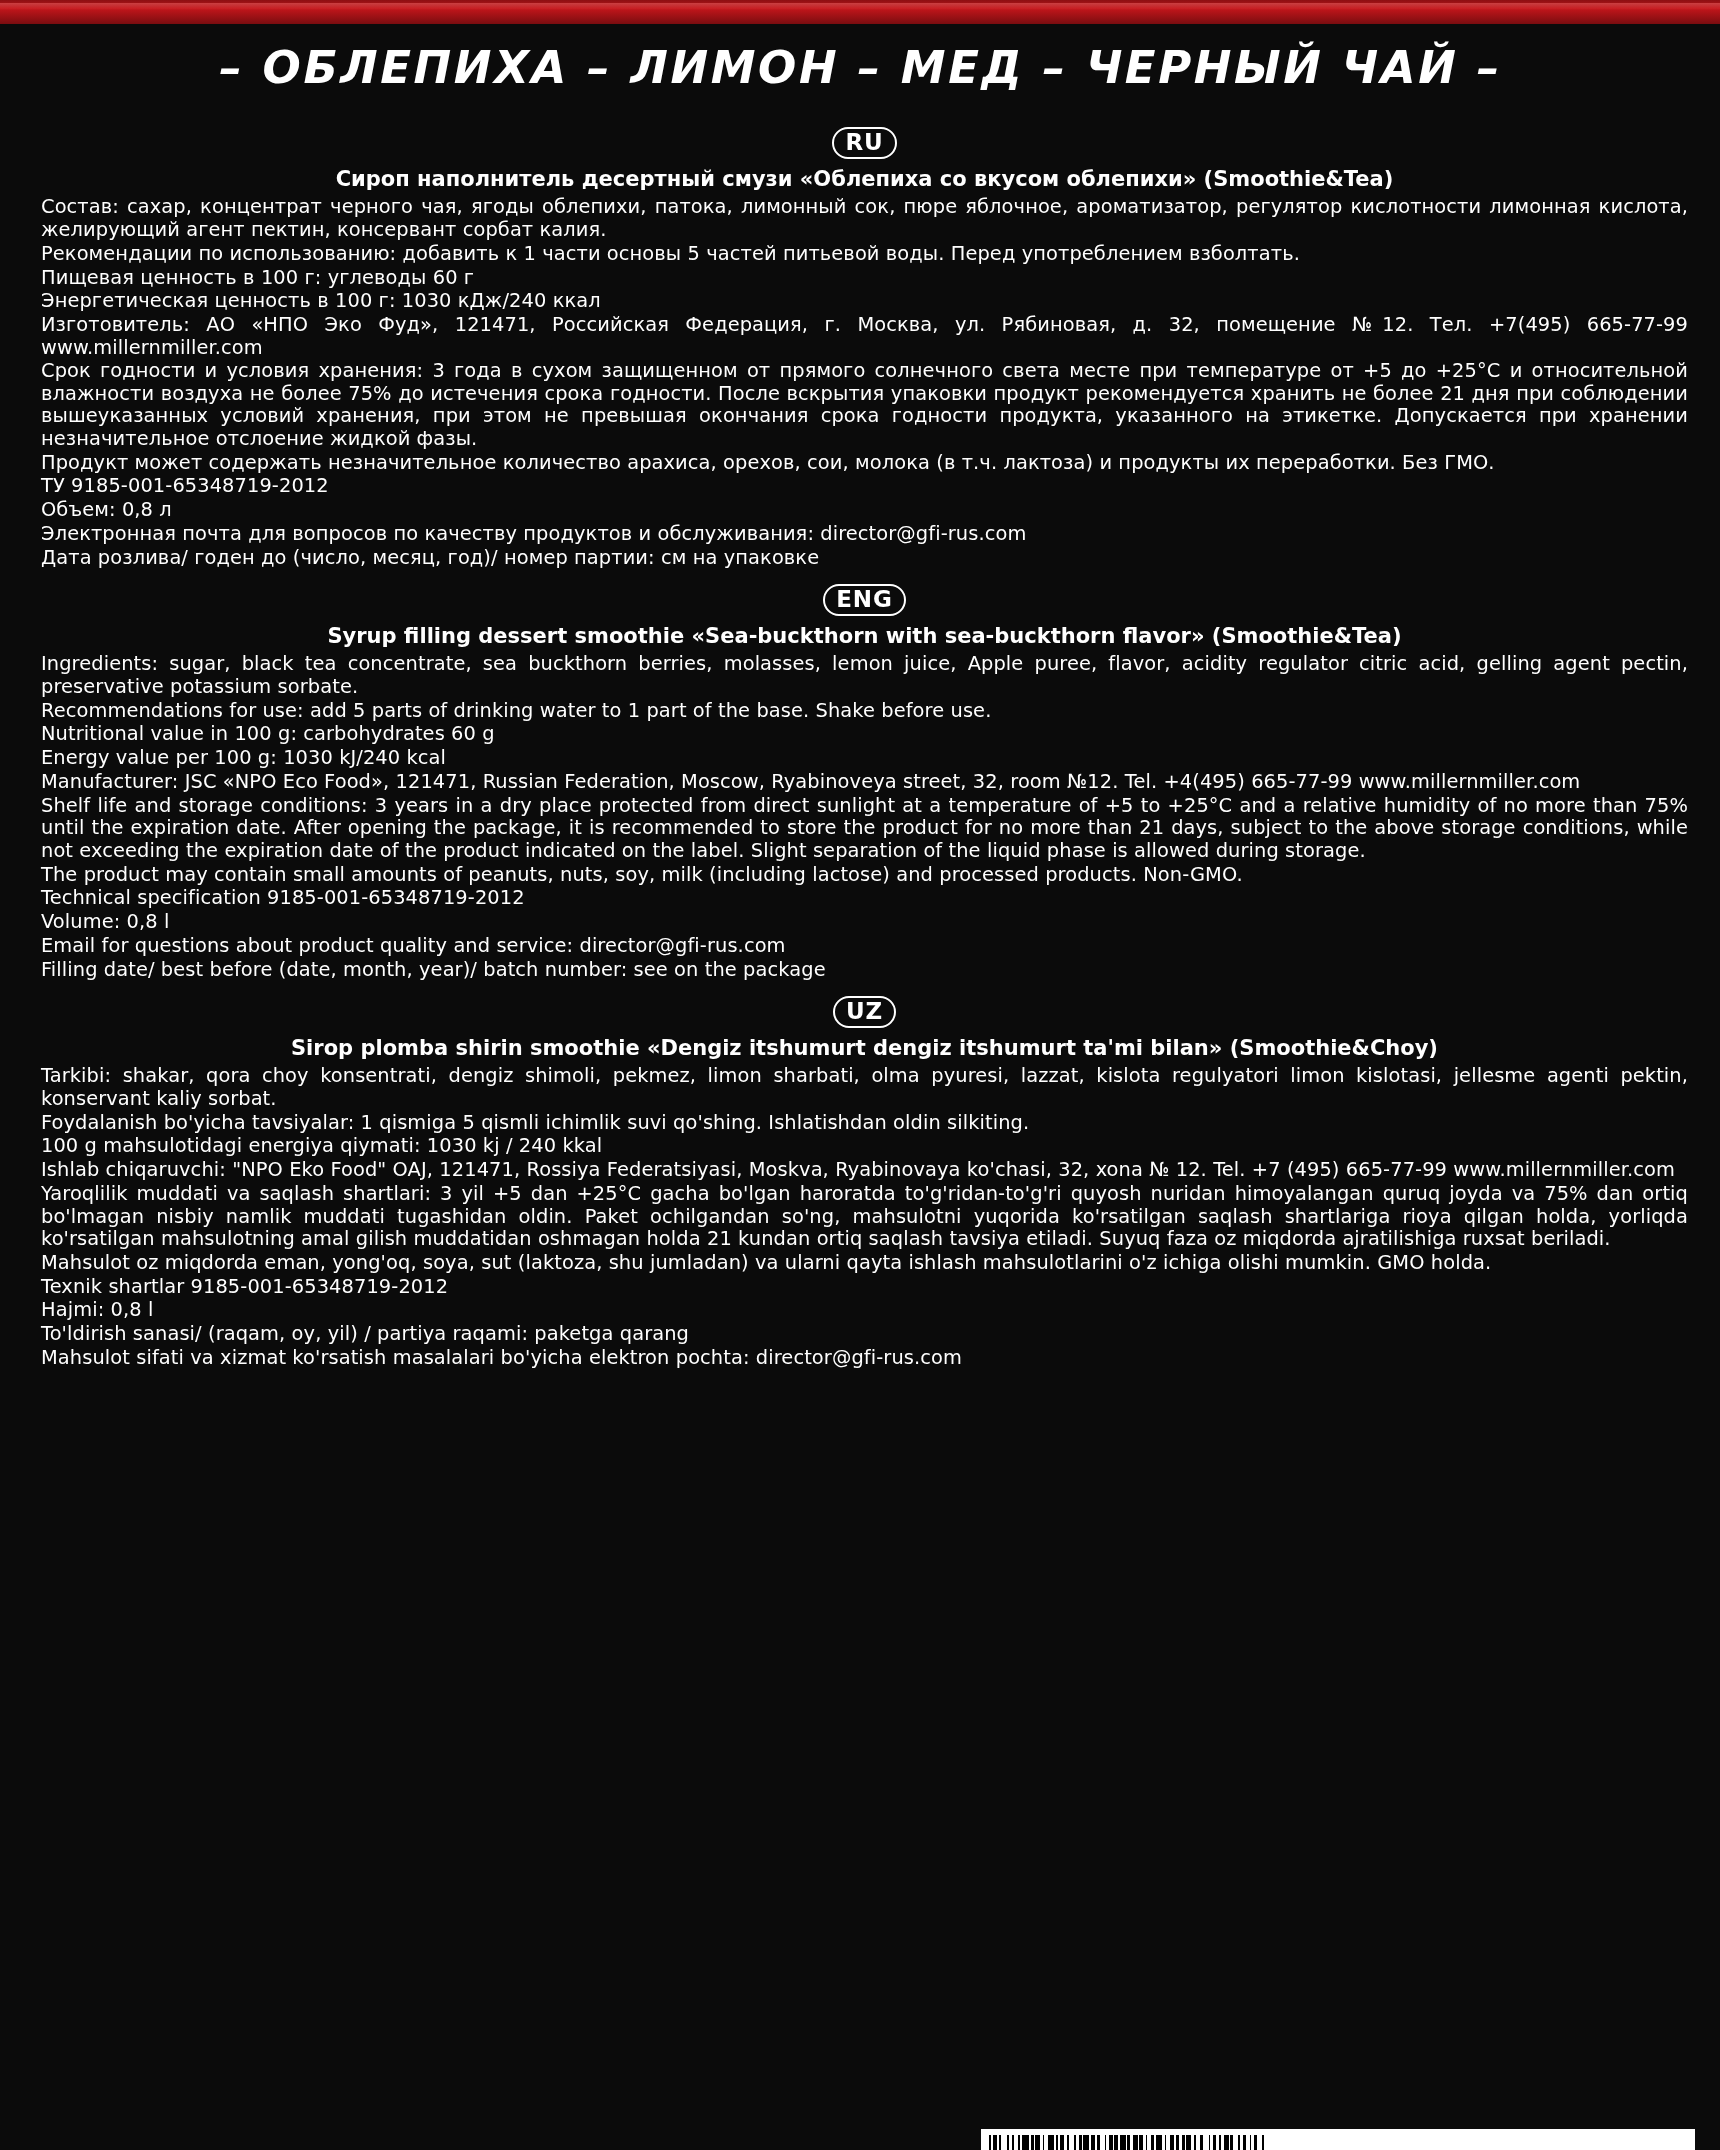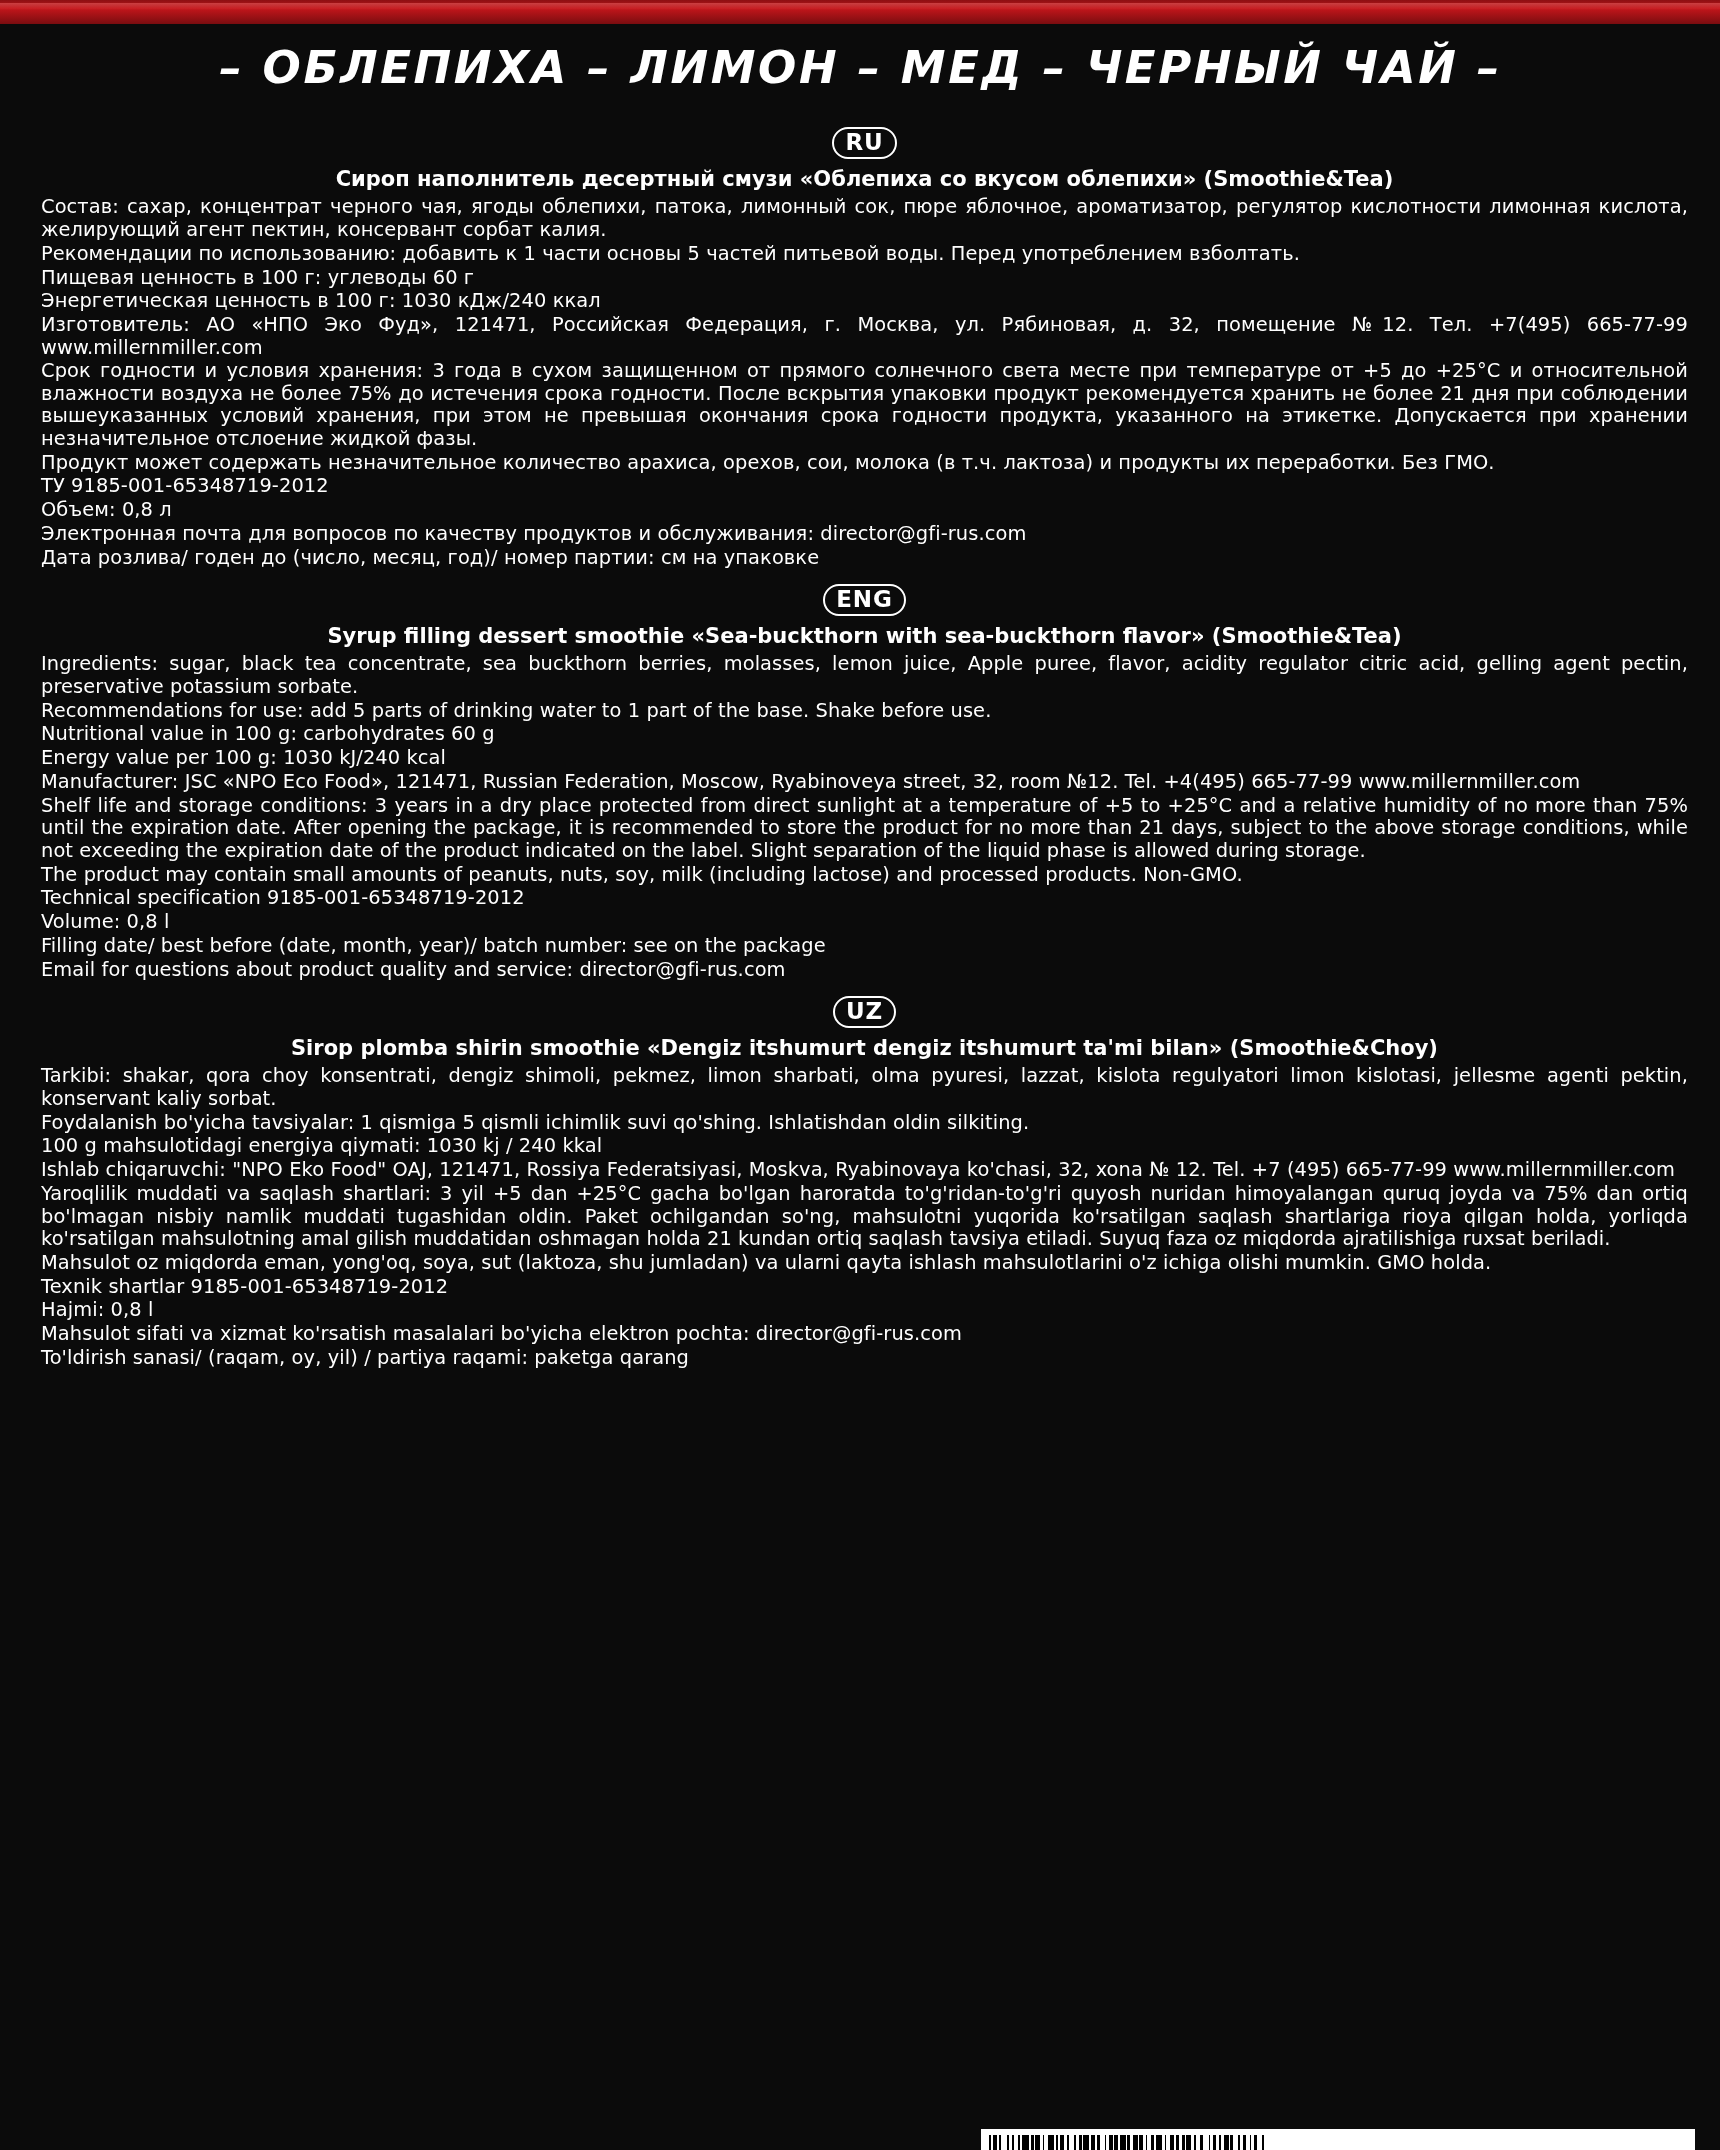"Filling date/ best before (date," p.line { order: before "Email for questions about product" -> after "Email for questions about product" }
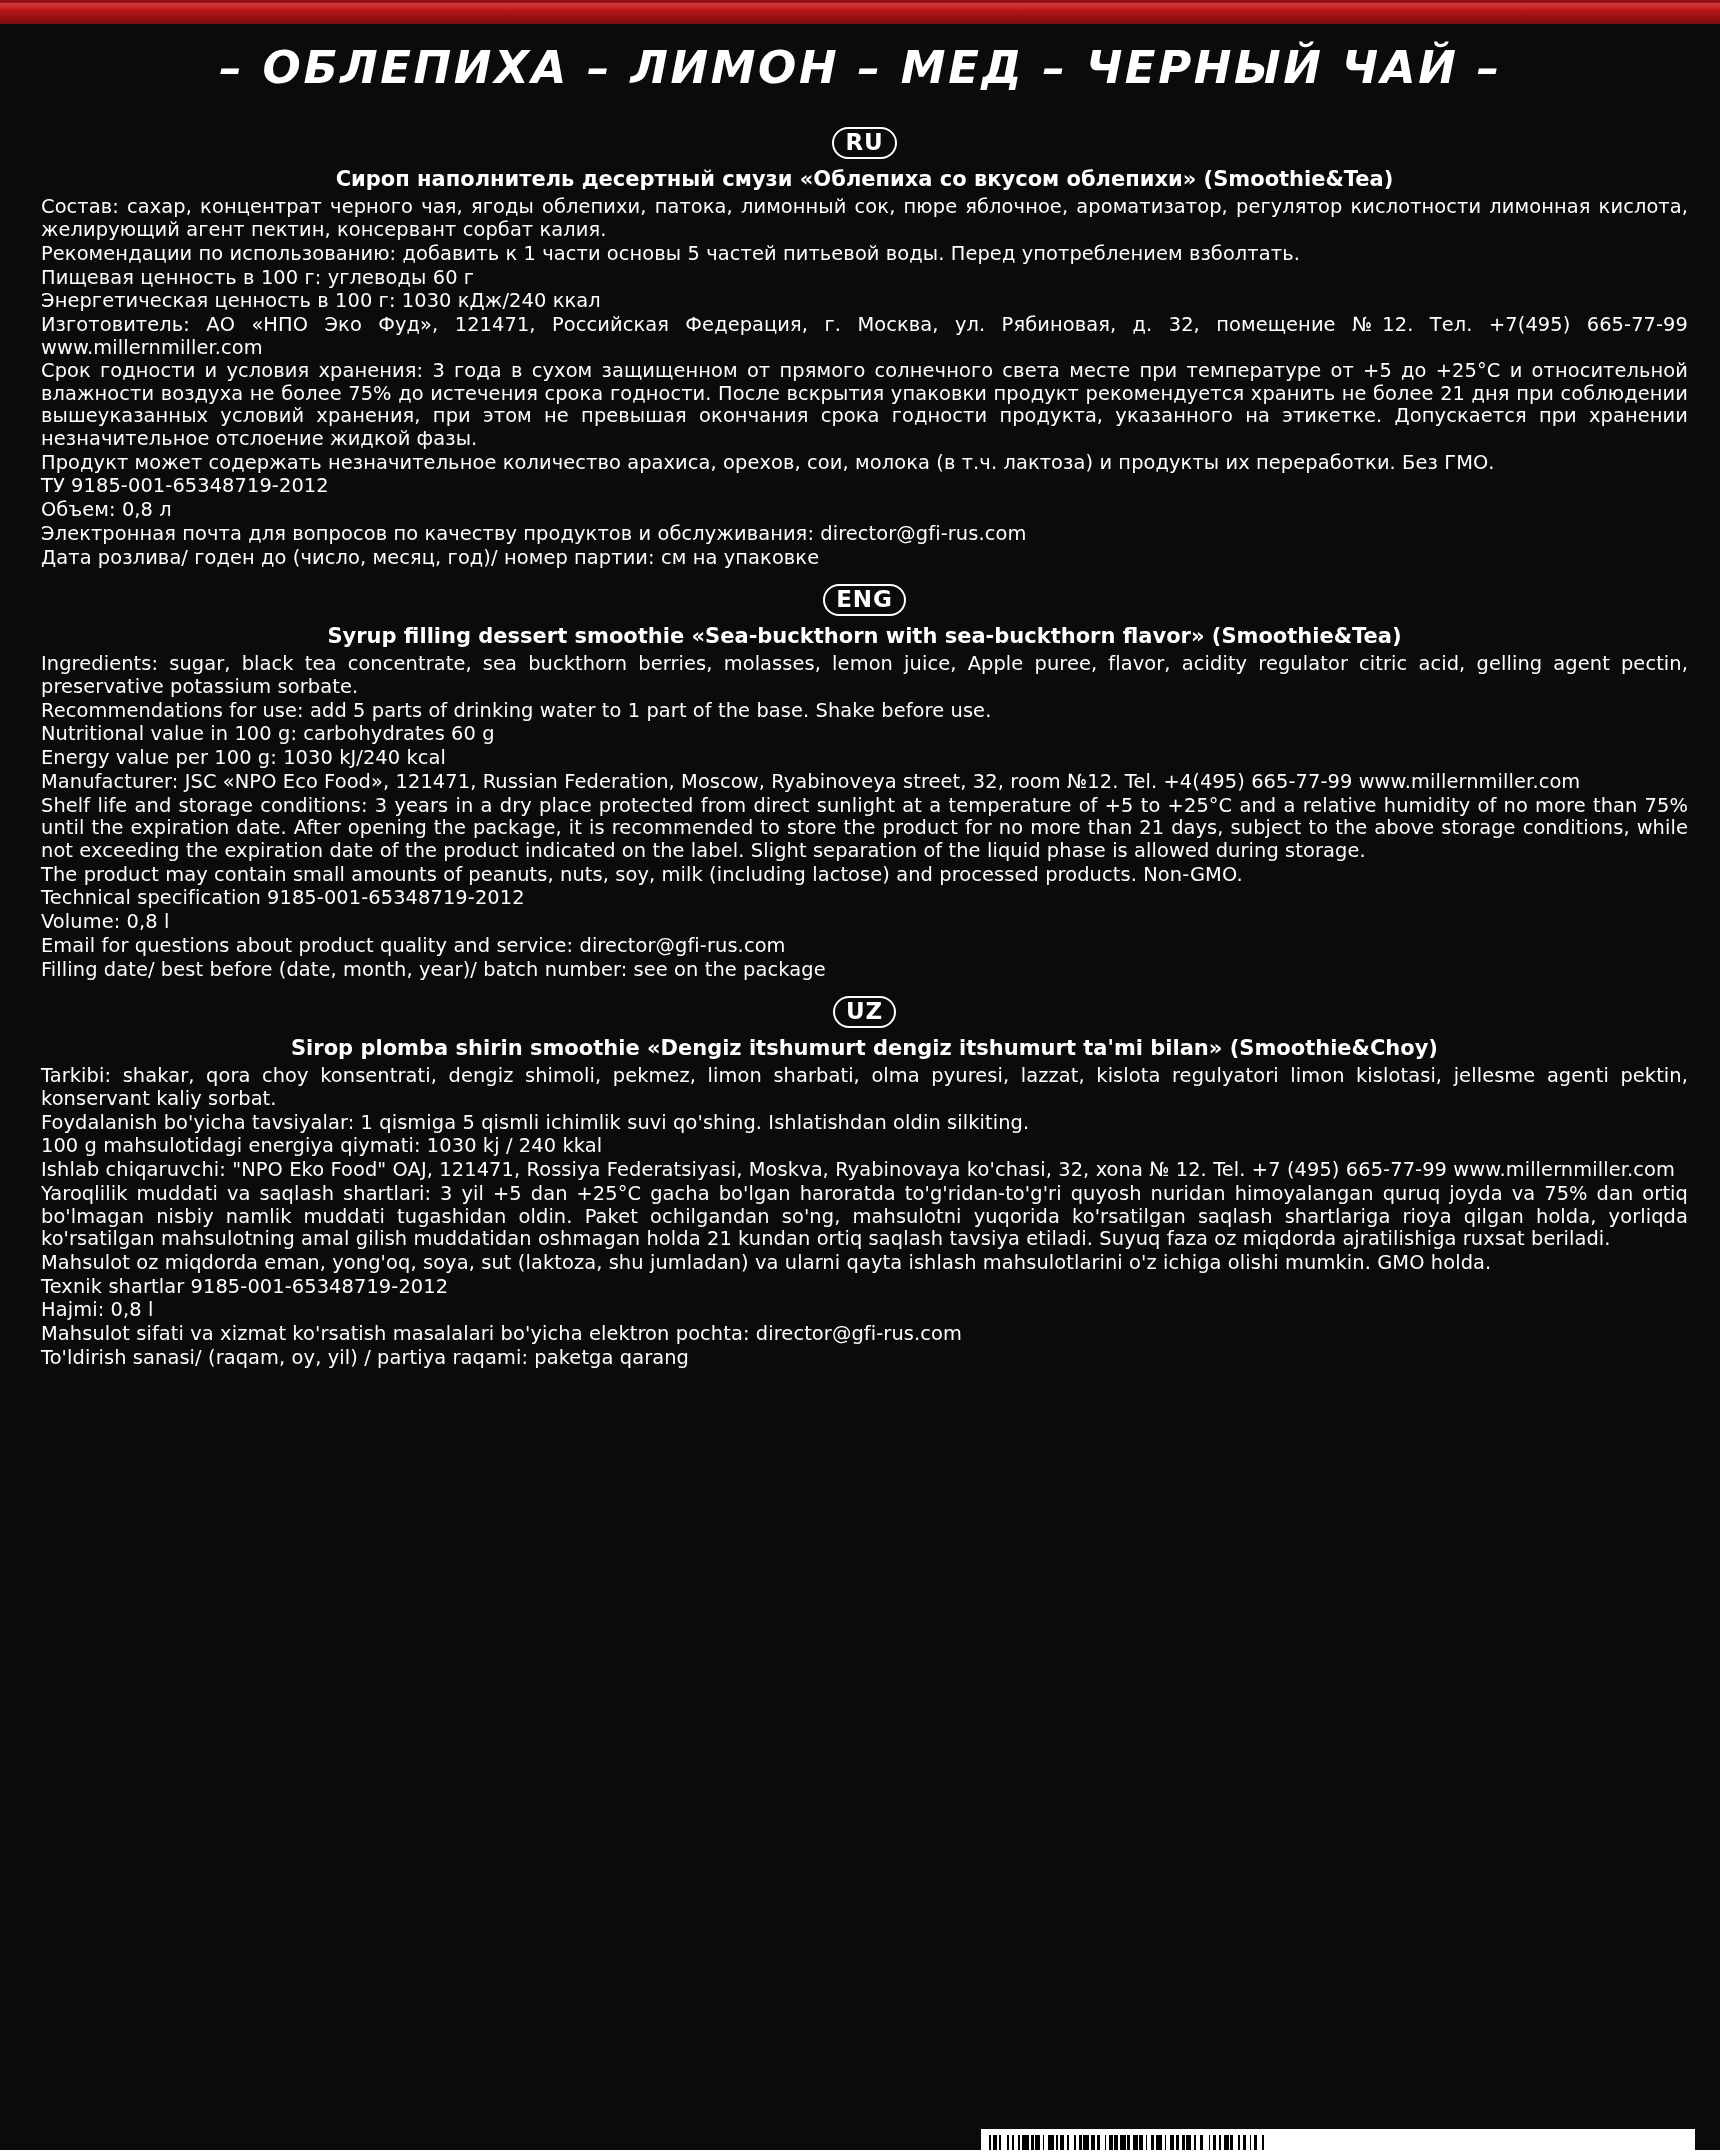"Mahsulot sifati va xizmat ko'rsatish" p.line { order: before "To'ldirish sanasi/ (raqam, oy, yil)" -> after "To'ldirish sanasi/ (raqam, oy, yil)" }
